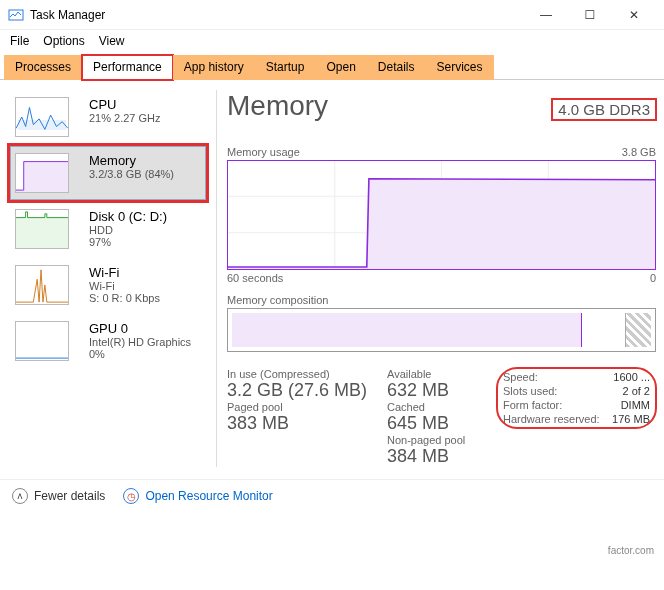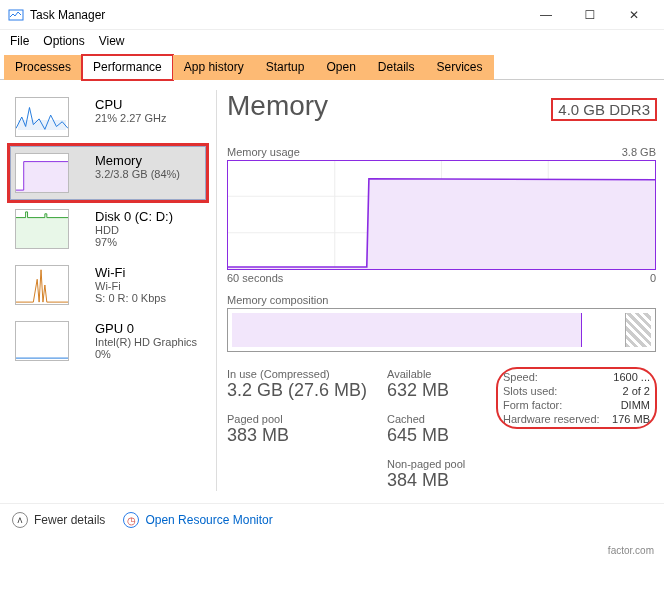"CPU" .side-item { gap: 26px -> 20px }
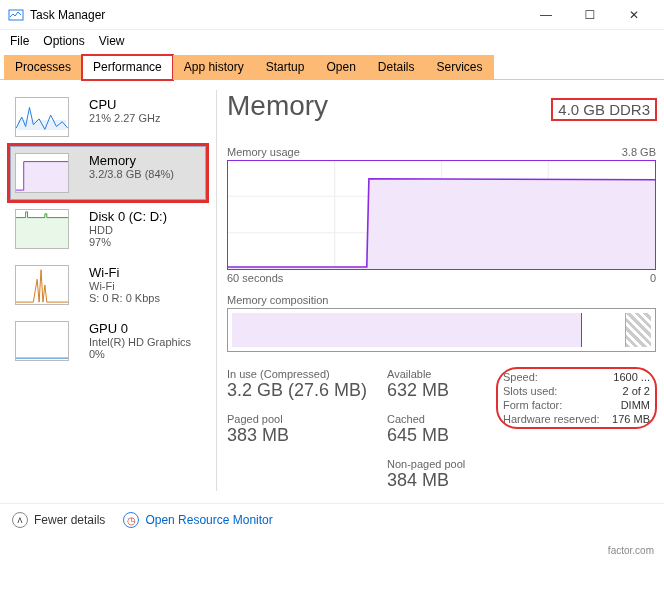"In use (Compressed)" .stats-col { gap: 12px -> none }
